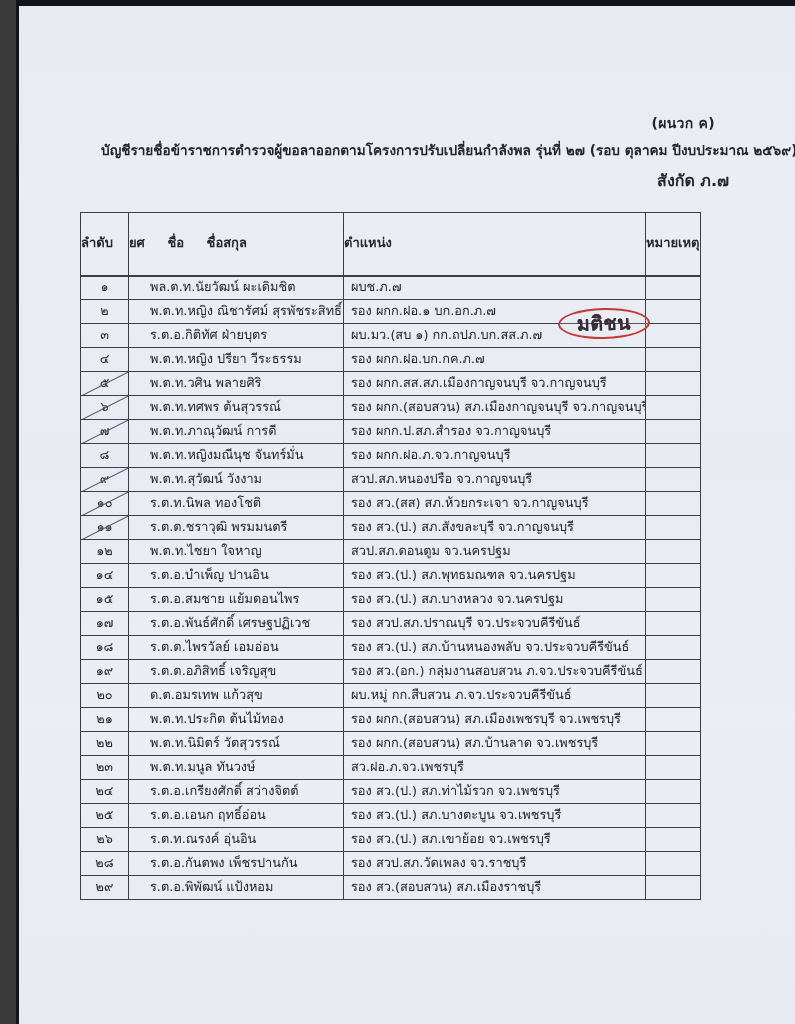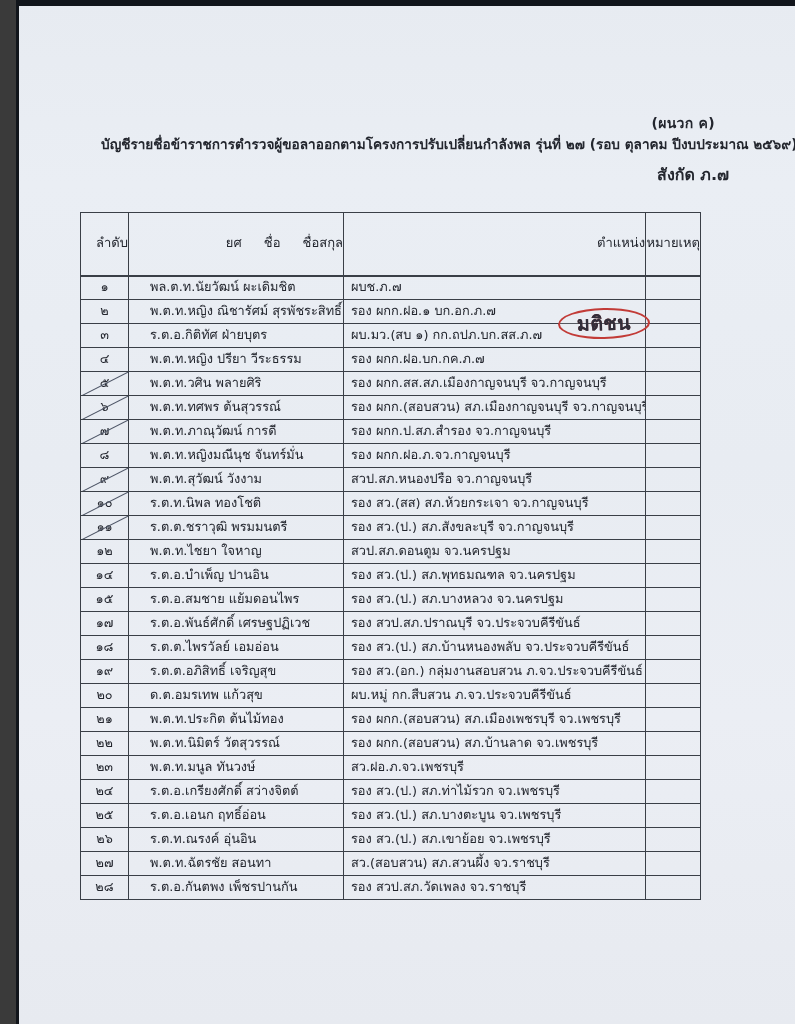"บัญชีรายชื่อข้าราชการตำรวจผู้ขอลาออกตามโ" .title-block { top: 135px -> 141px }
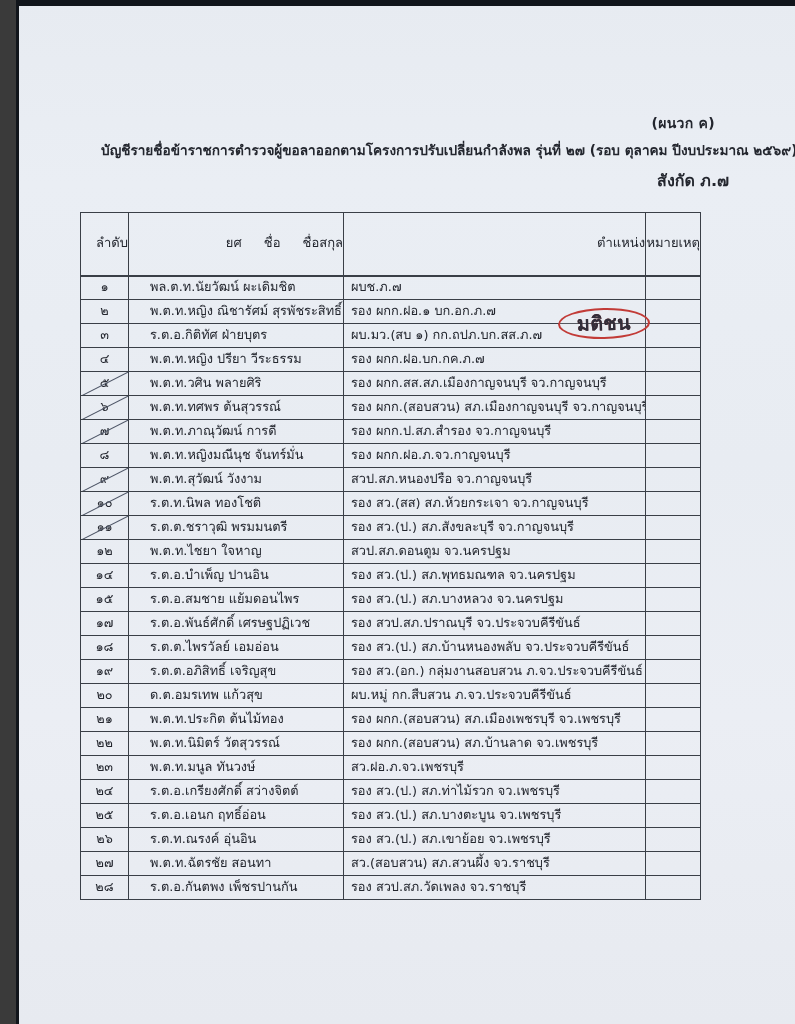"ลำดับ" table.roster thead th { font-weight: 400 -> 700; text-align: right -> left }
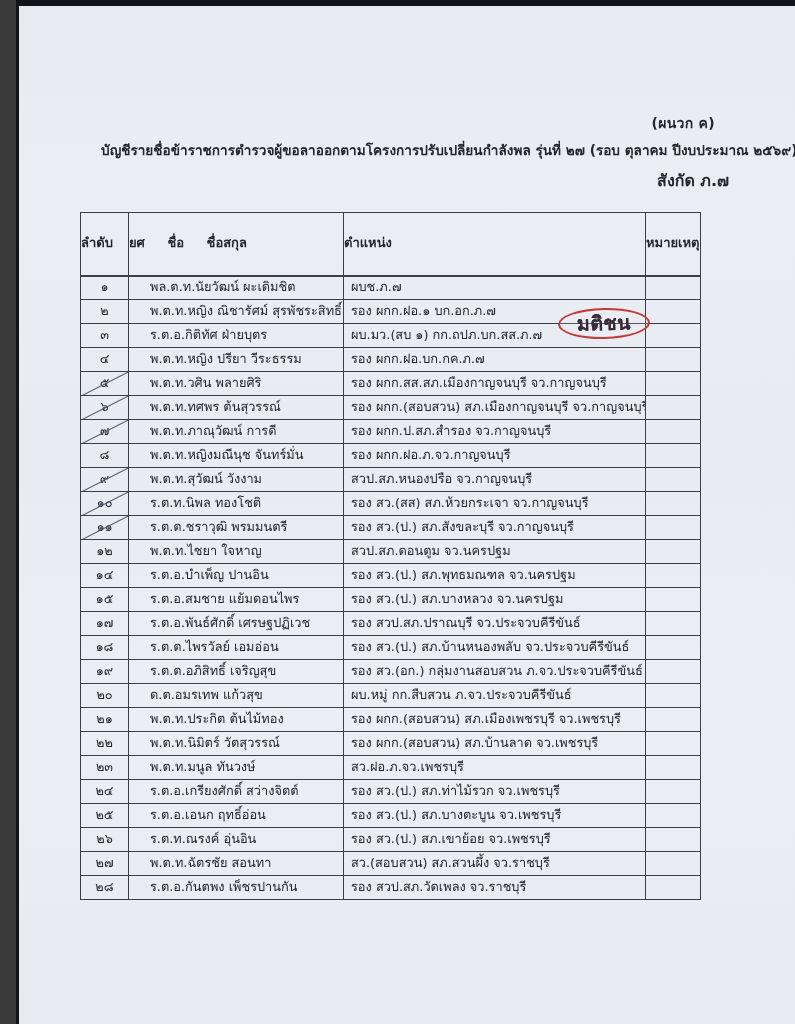"๒๗" tr { html: <tr> <td>๒๗</td> <td>พ.ต.ท.ฉัตรชัย สอนทา</td> <td>สว.(สอบสวน) สภ.สวนผึ้ง จว.ราชบุรี</td> <td></td> </tr> -> none }
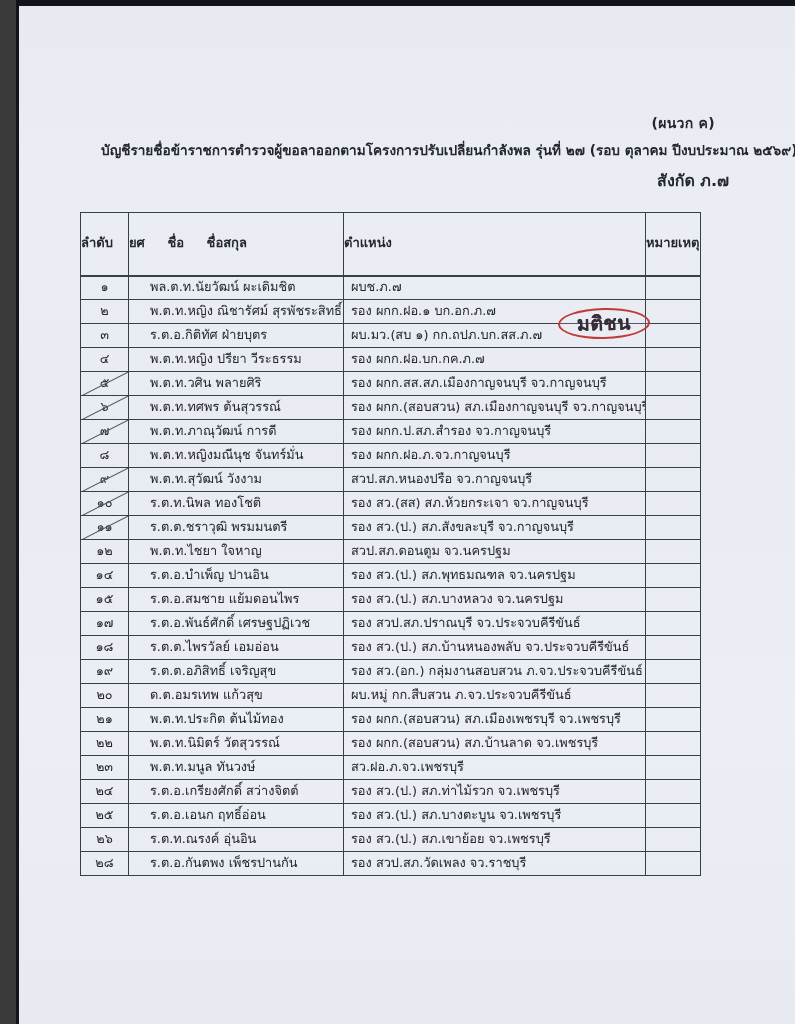"๒๙" tr { html: none -> <tr> <td>๒๙</td> <td>ร.ต.อ.พิพัฒน์ แป้งหอม</td> <td>รอง สว.(สอบสวน) สภ.เมืองราชบุรี</td> <td></td> </tr> }
